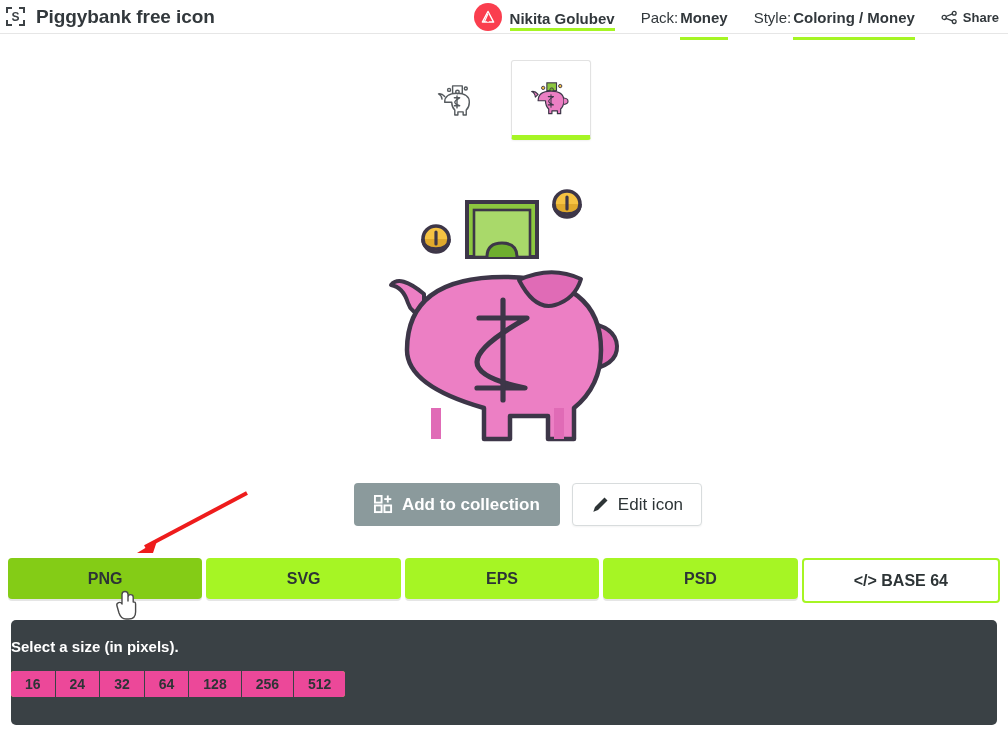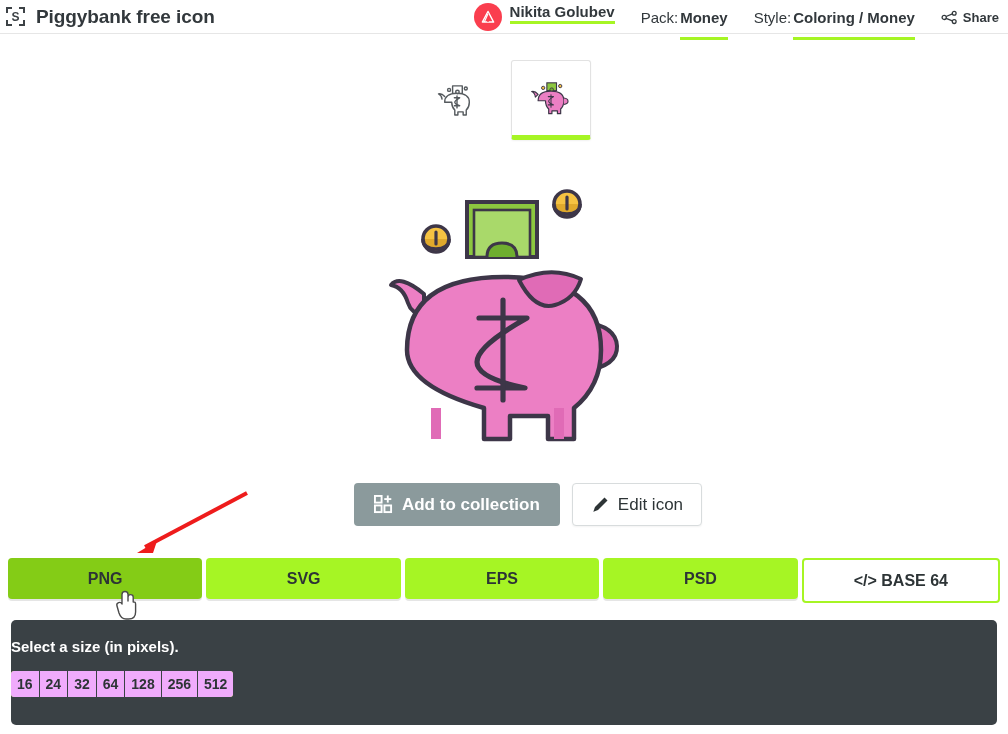"Nikita Golubev" .author { align-items: flex-start -> flex-end }
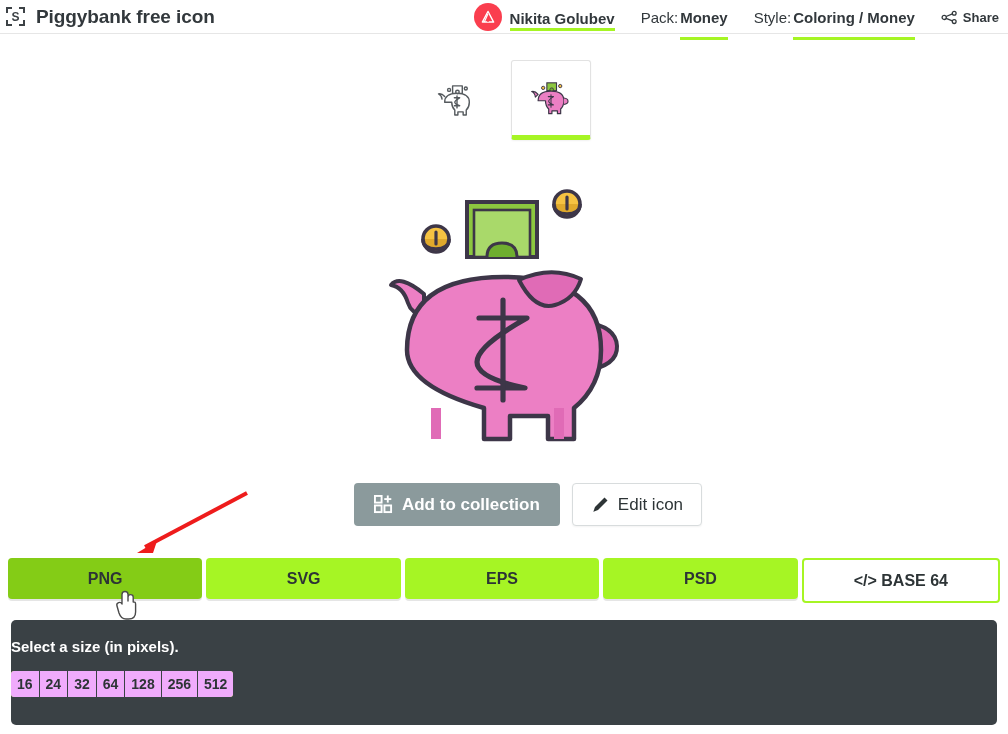"16" .size-btn { background: #f0abfc -> #ec4899; padding: 5px 6px -> 5px 14px }
